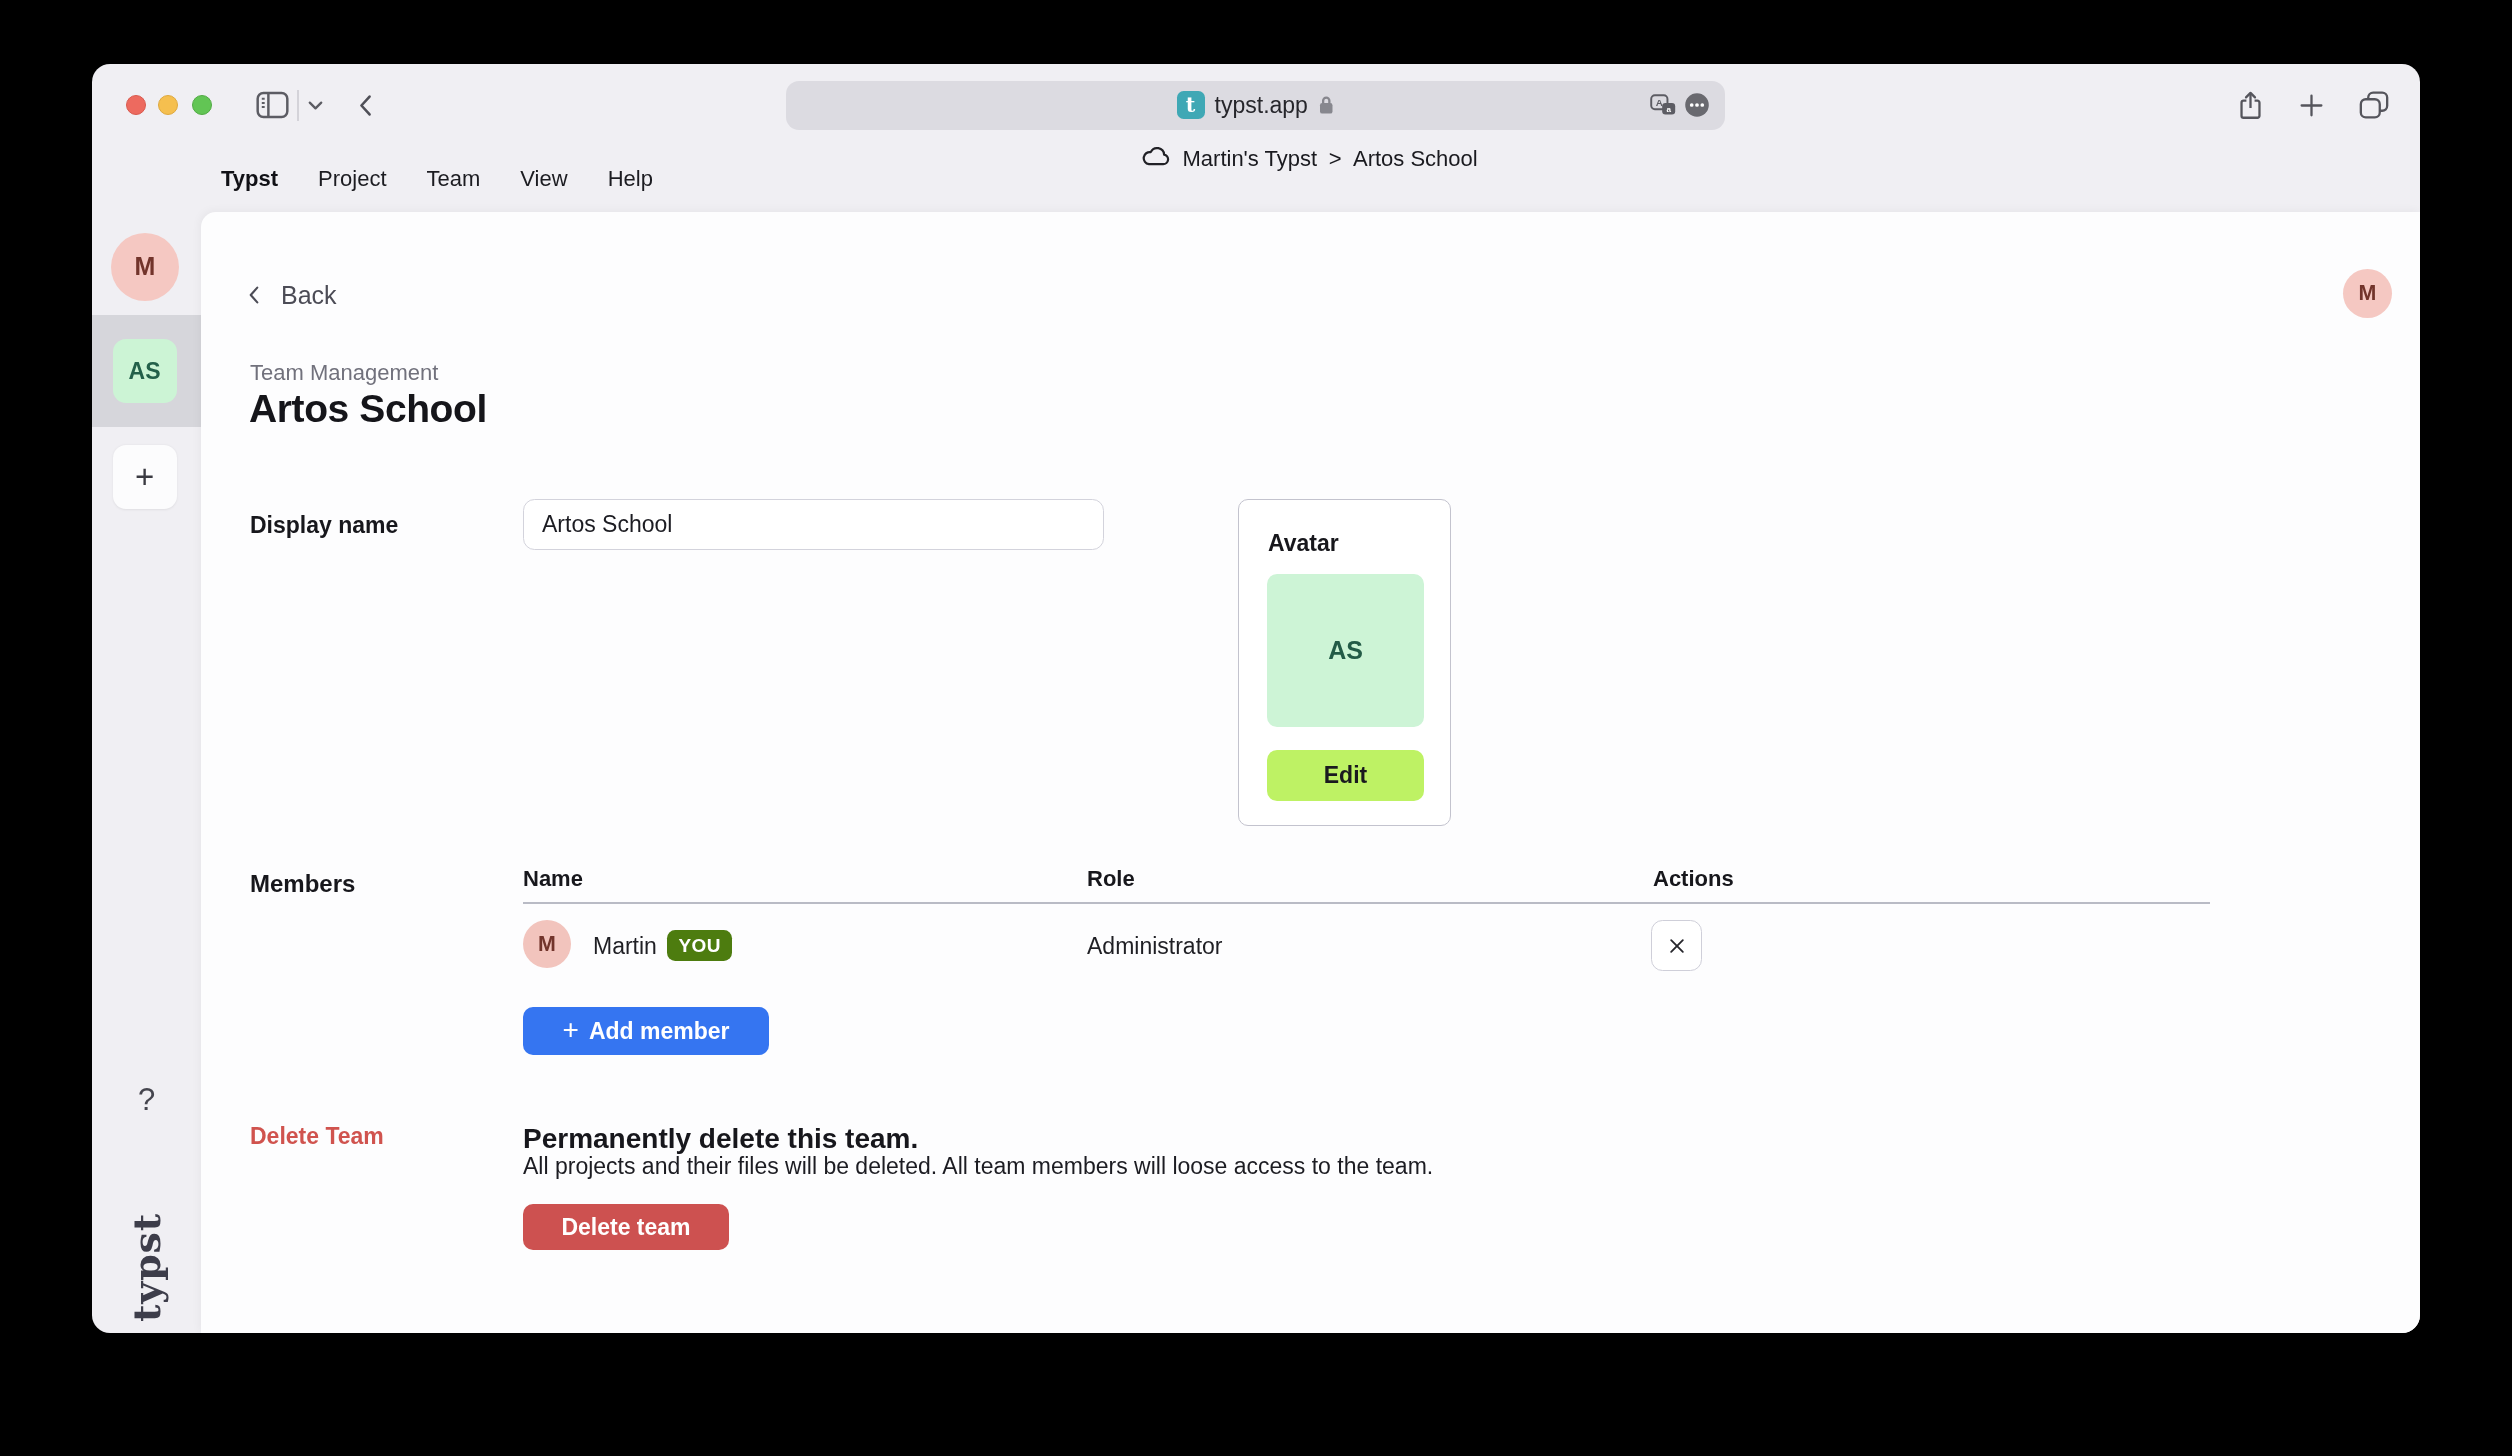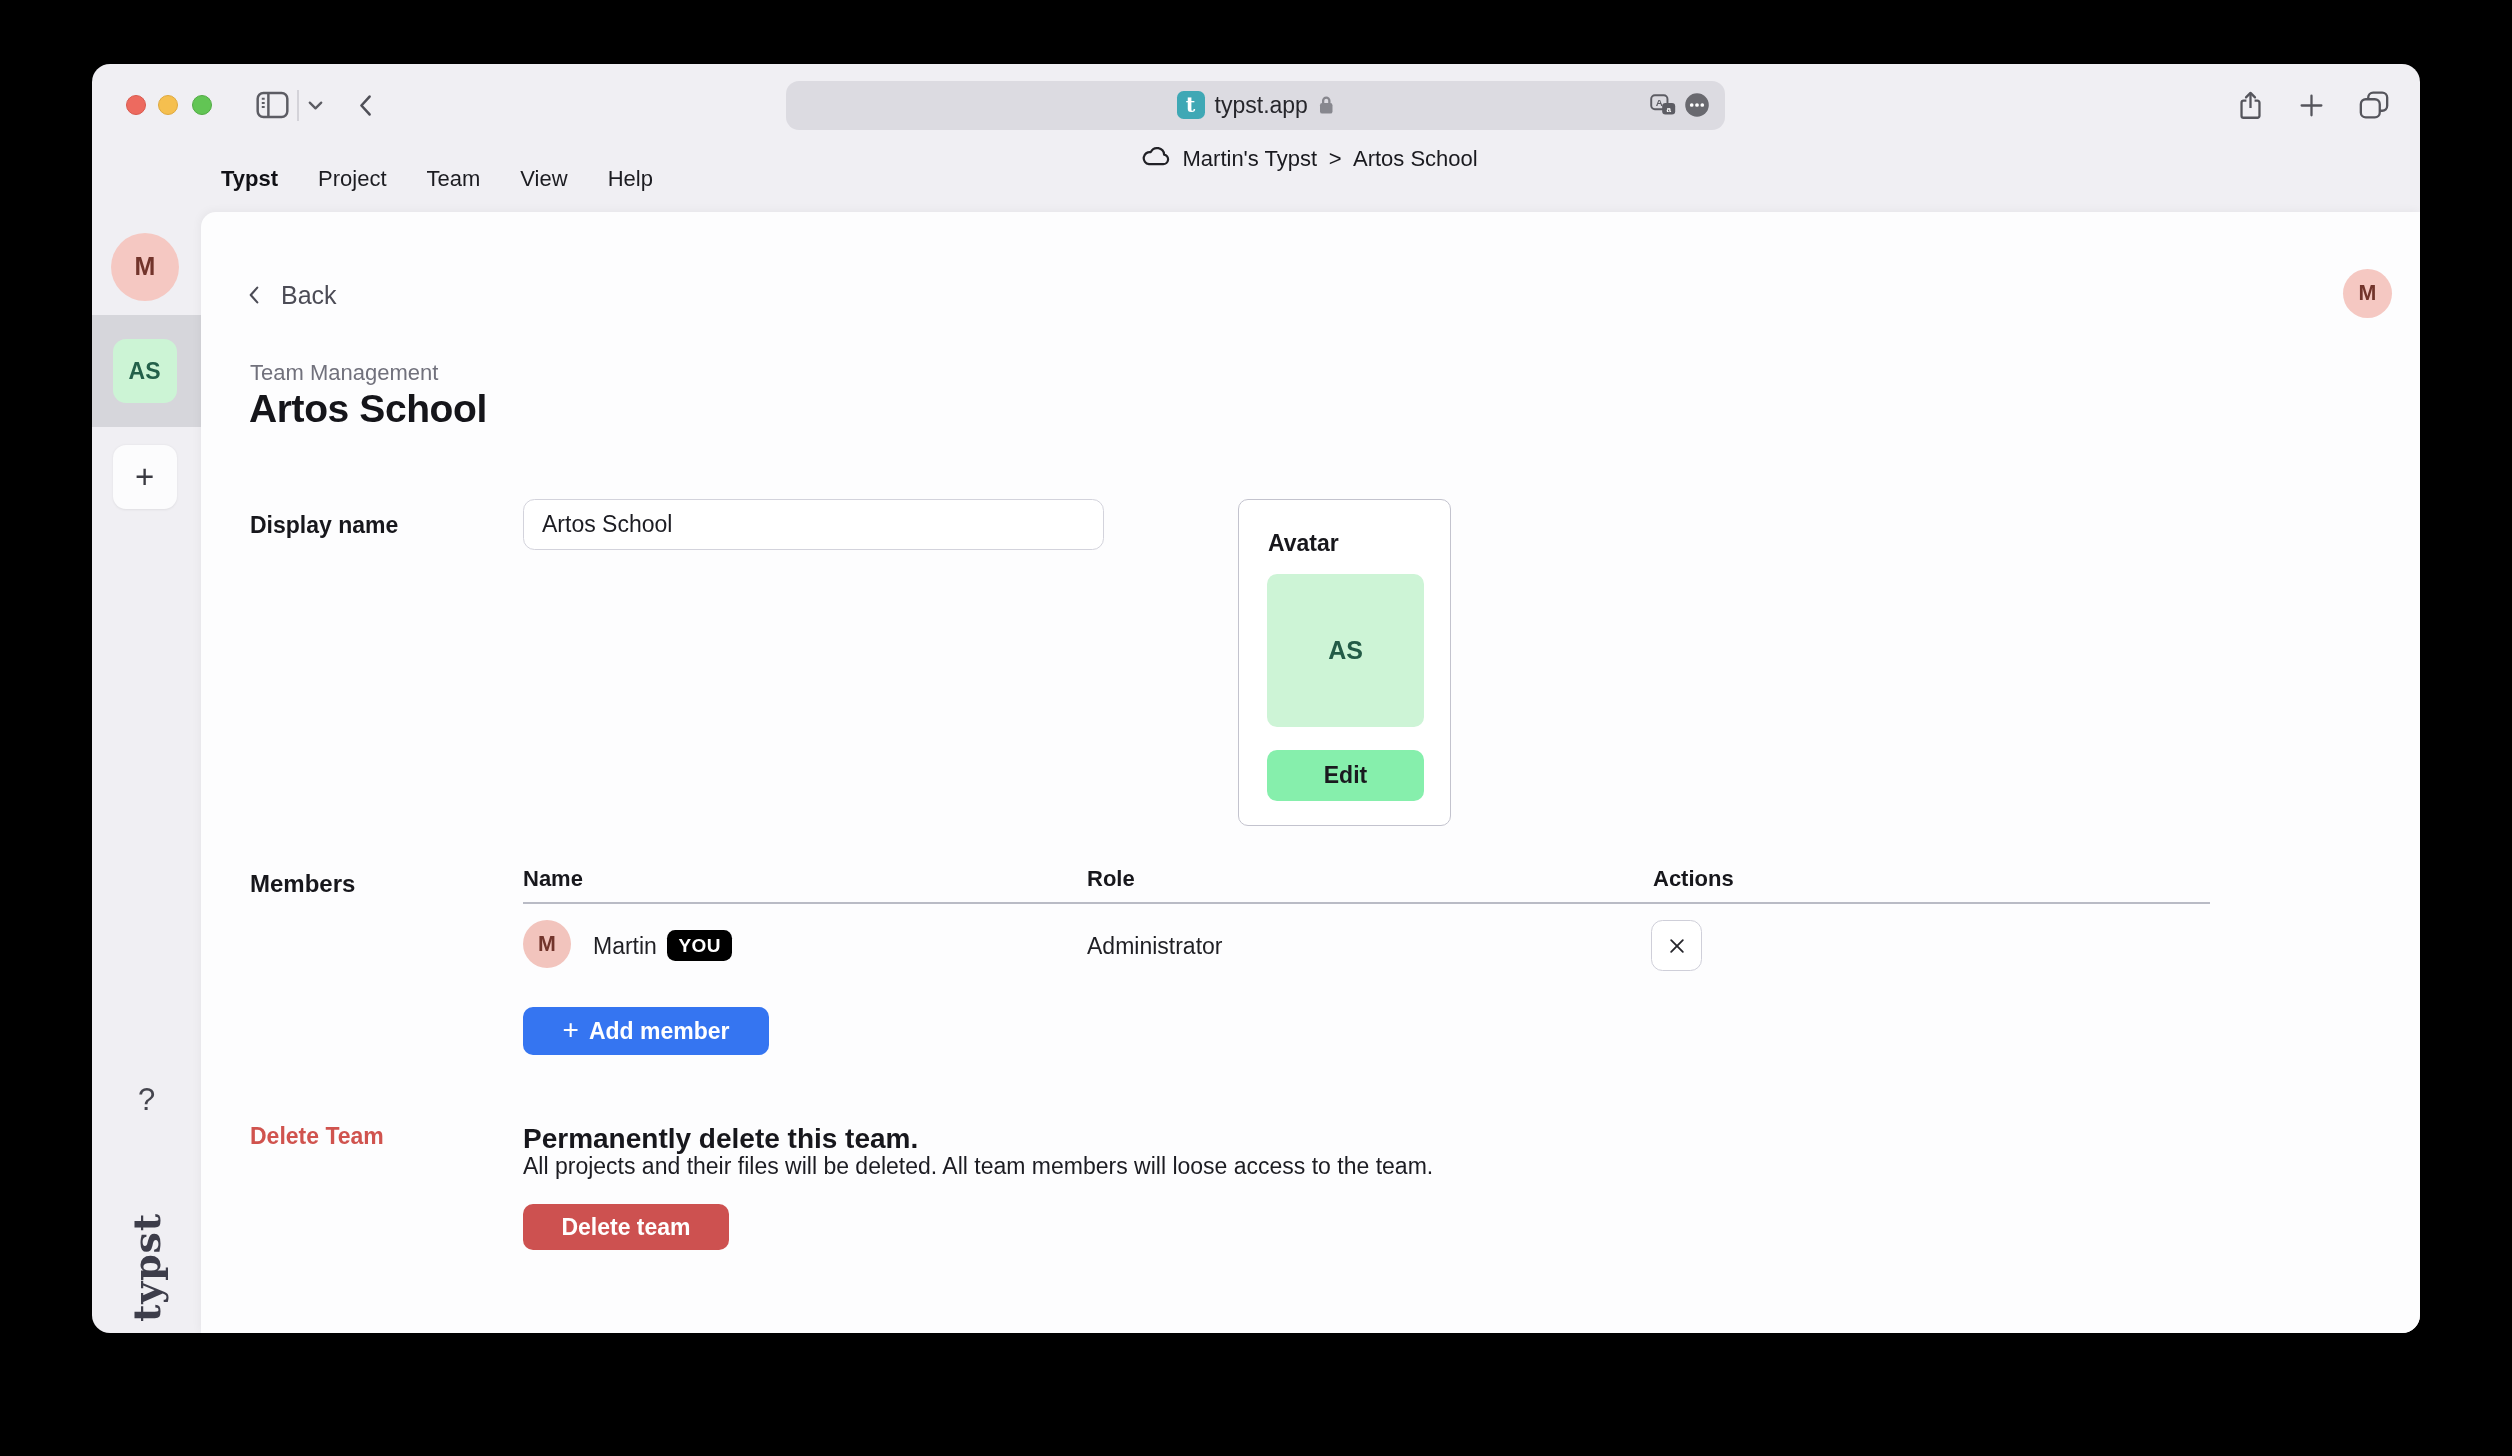"Edit" .avatar-edit { background: #86efac -> #bef264 }
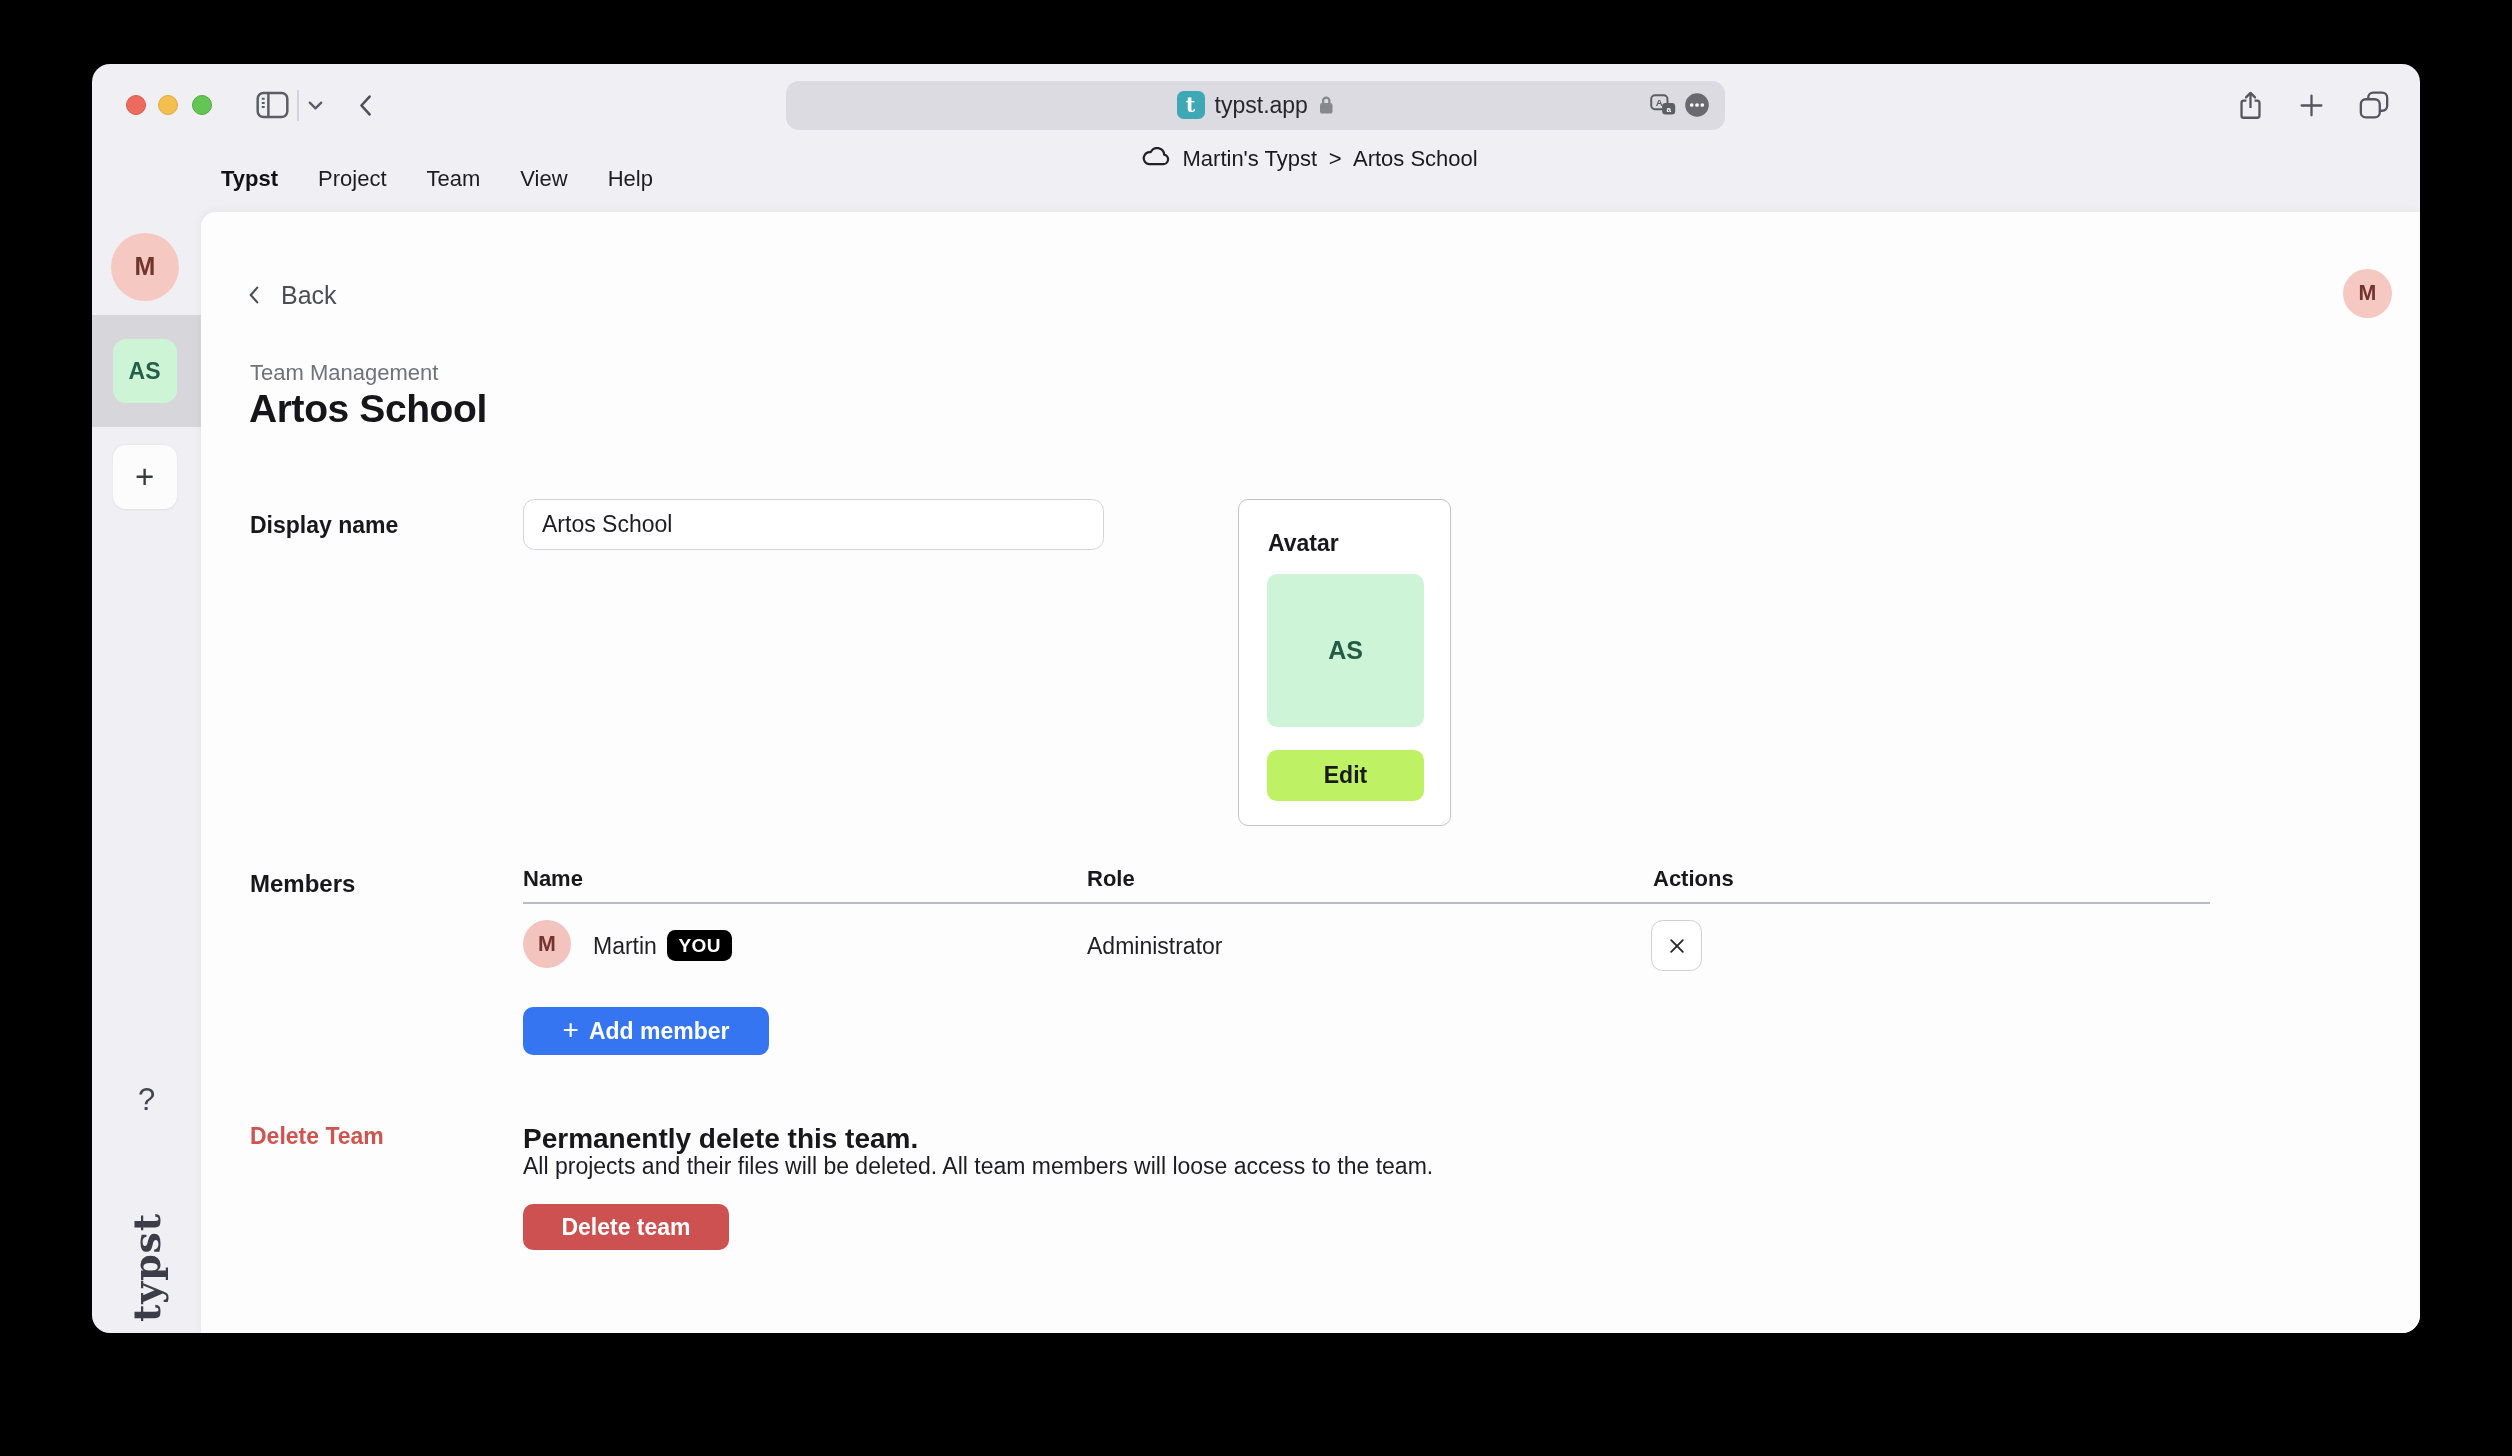"YOU" .you-badge { background: #000000 -> #4d7c0f }
